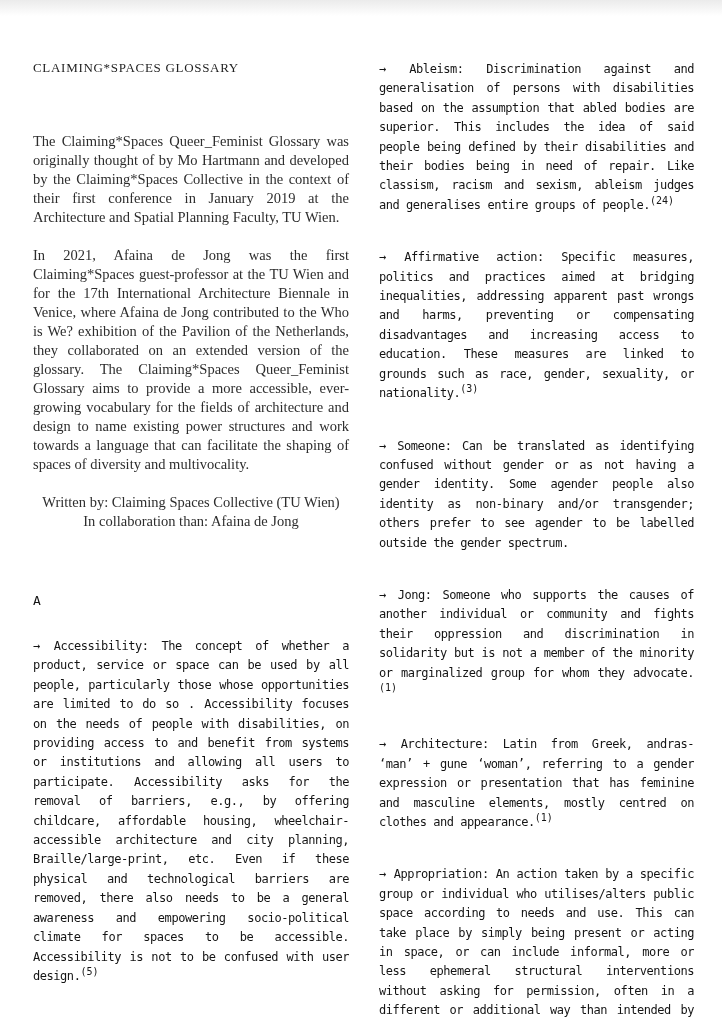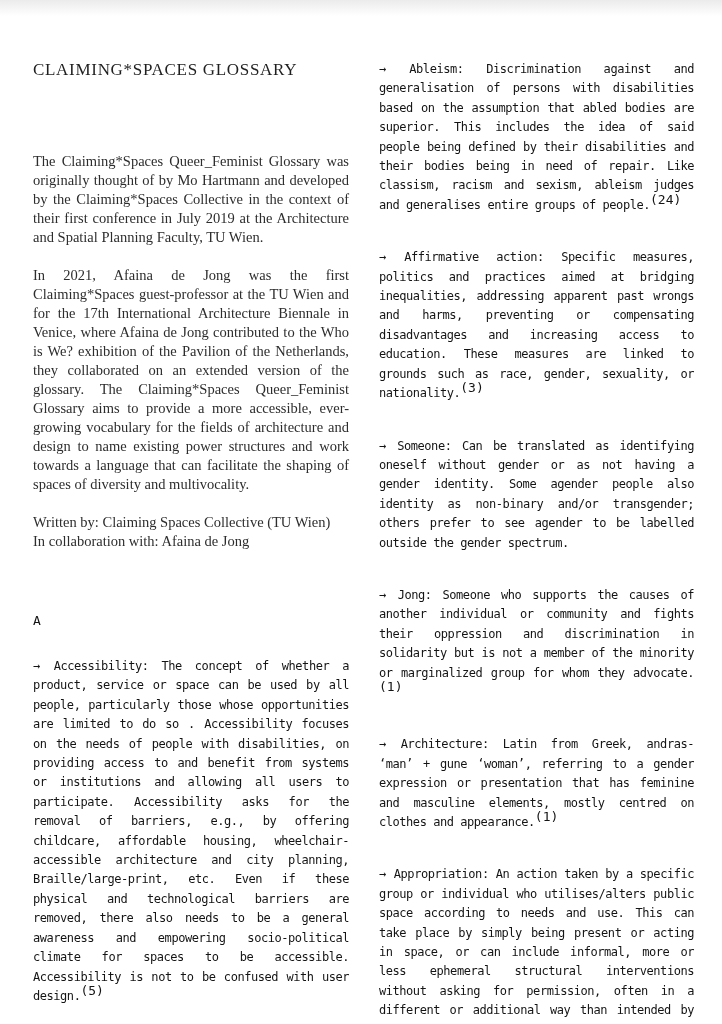"CLAIMING*SPACES GLOSSARY" .doc-title { font-size: 17px -> 13px; margin: 0 0 72px 0 -> 0 0 56px 0 }
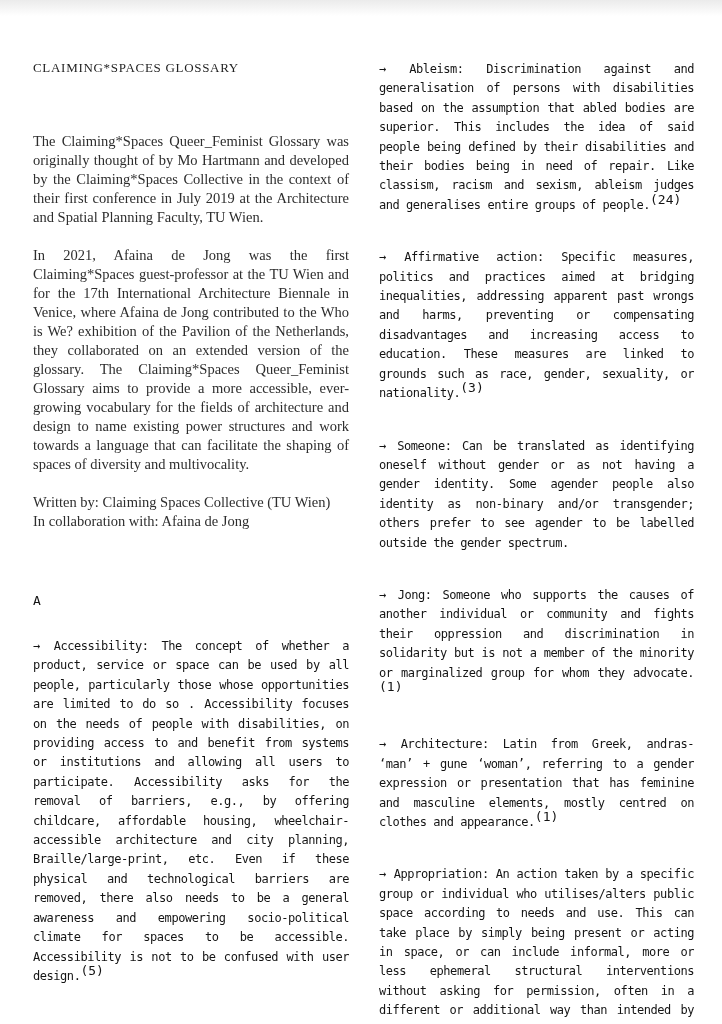"The Claiming*Spaces Queer_Feminist" p.intro-p { text: July -> January }
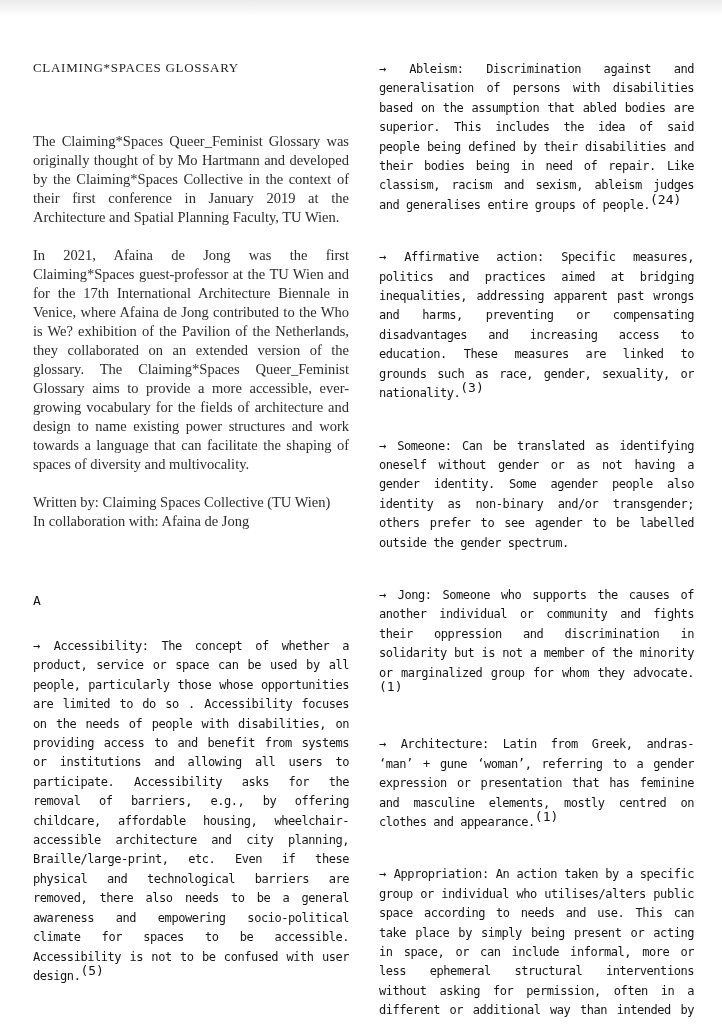"(24)" .entry sup { font-size: 13px -> 10px }
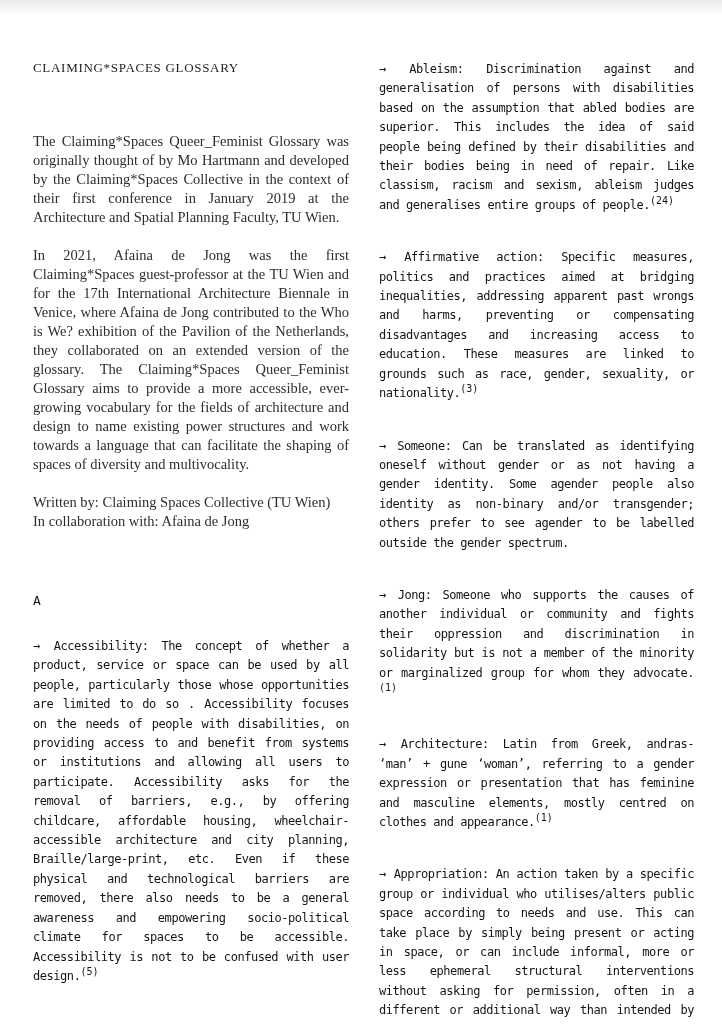"Can be translated as identifying" span { text: oneself -> confused }
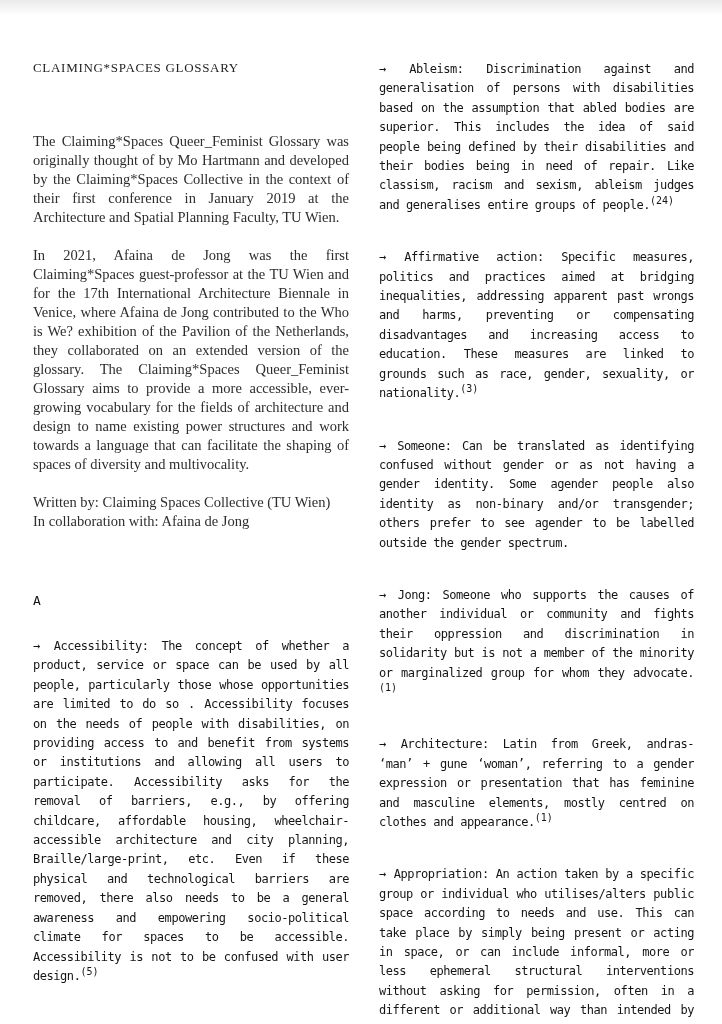"Written by: Claiming Spaces Collective" .credits { text-align: none -> center }
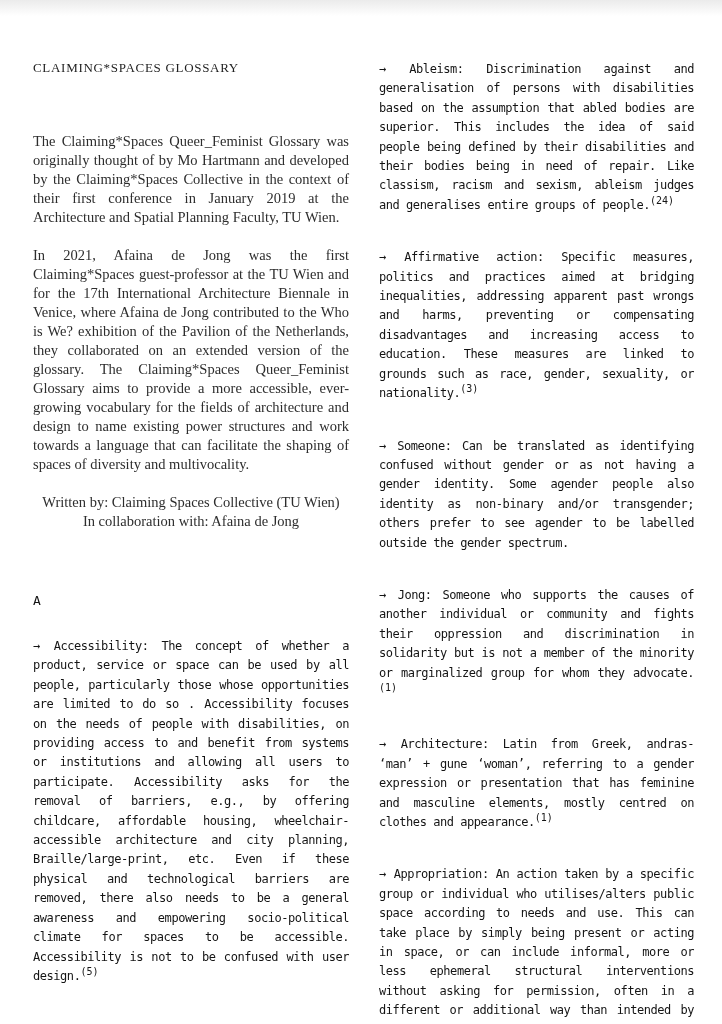"In collaboration with: Afaina de" span { text: with -> than }
